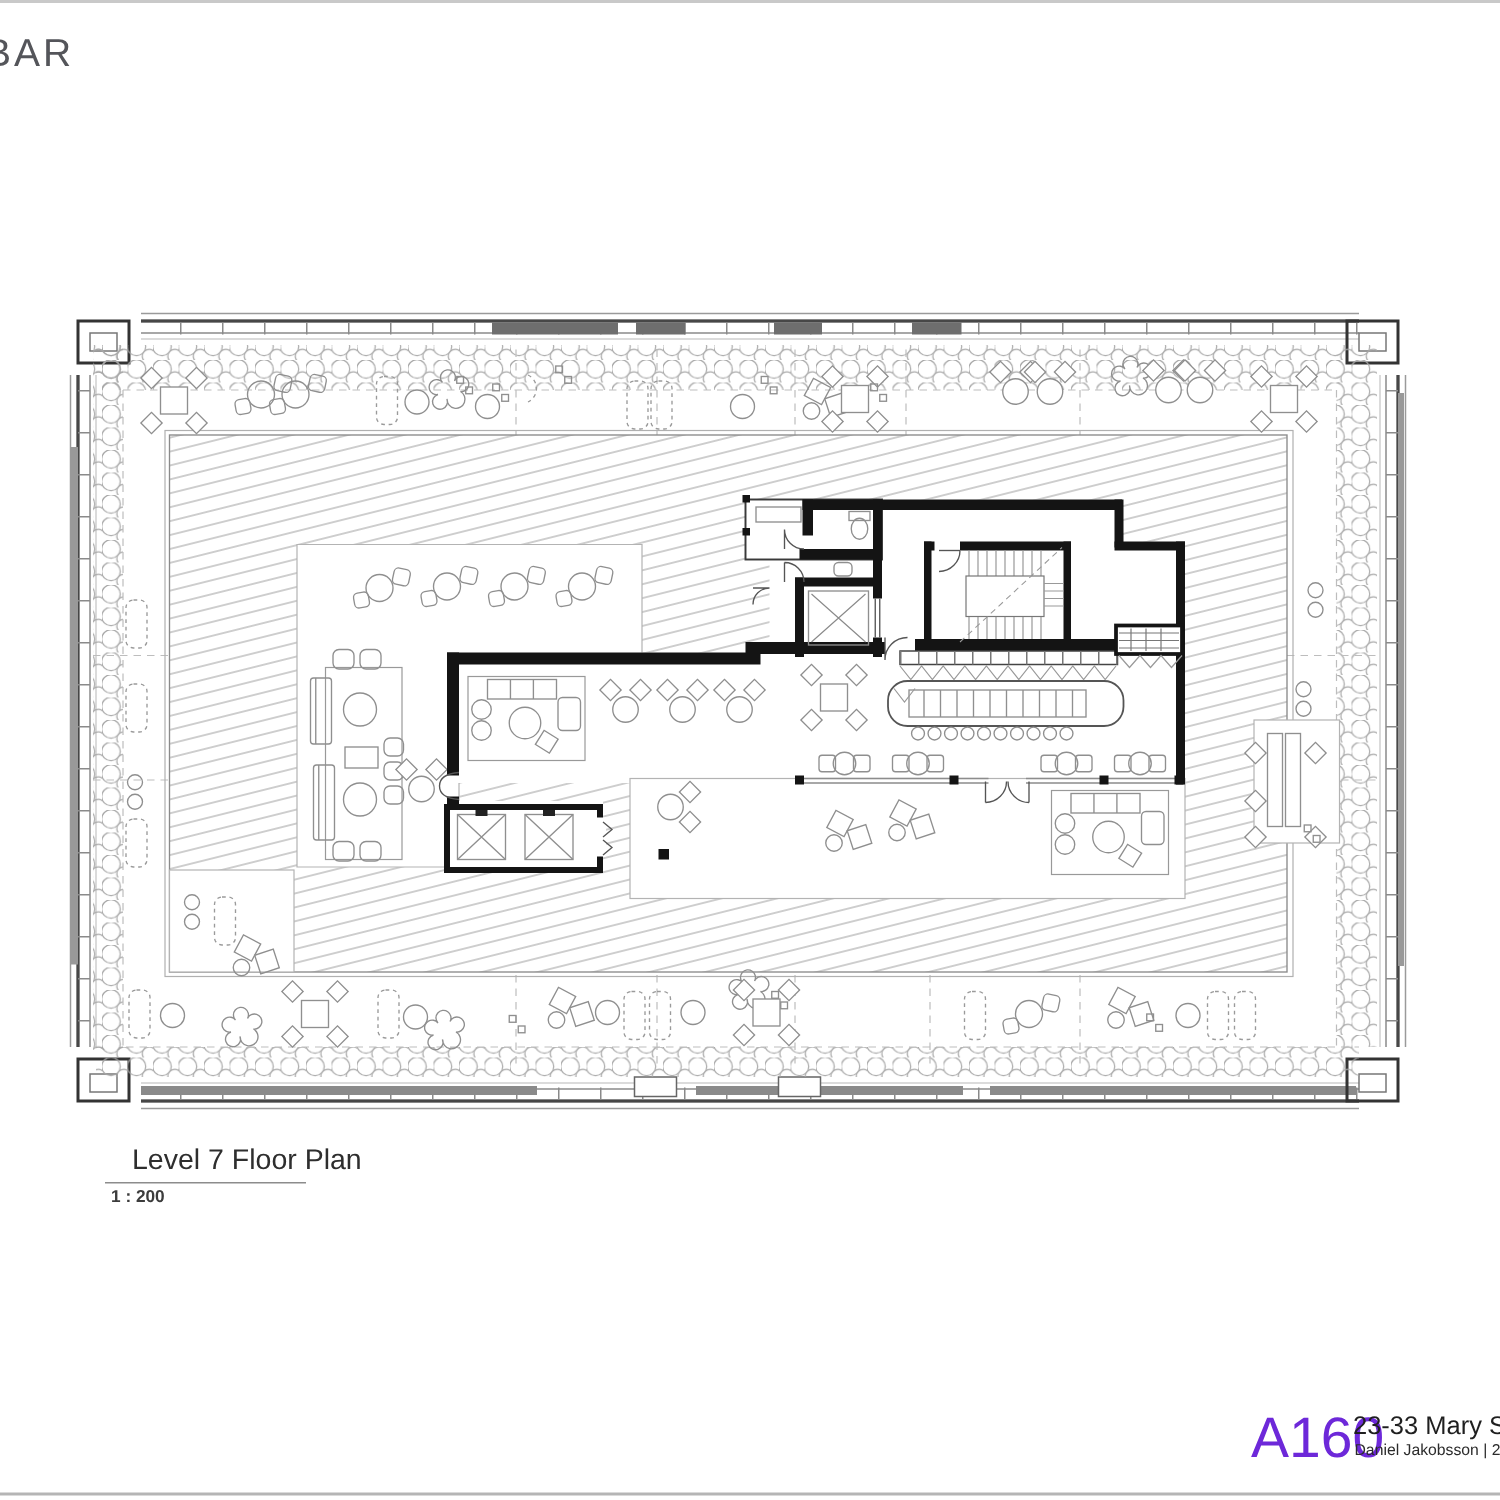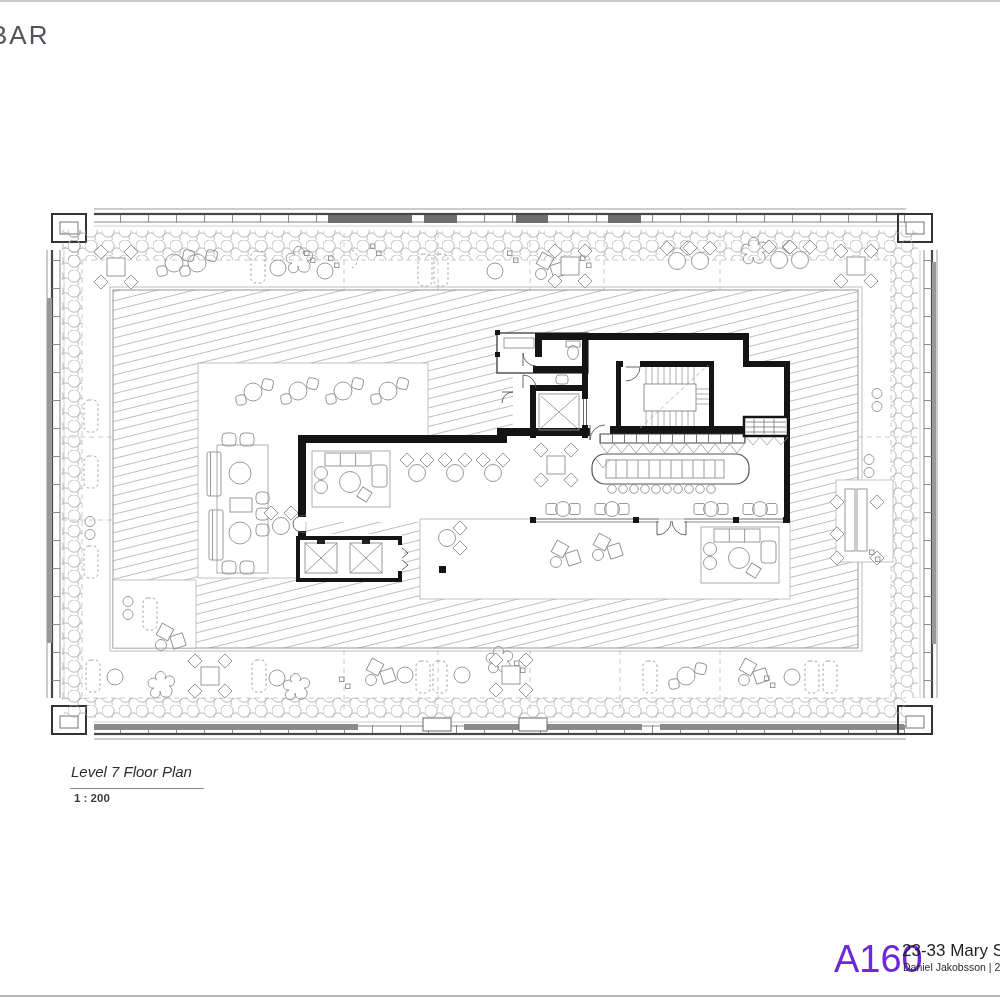"Level 7 Floor Plan" .dwg-title { font-size: 15px -> 19px; font-style: italic -> none; left: 71px -> 88px }
